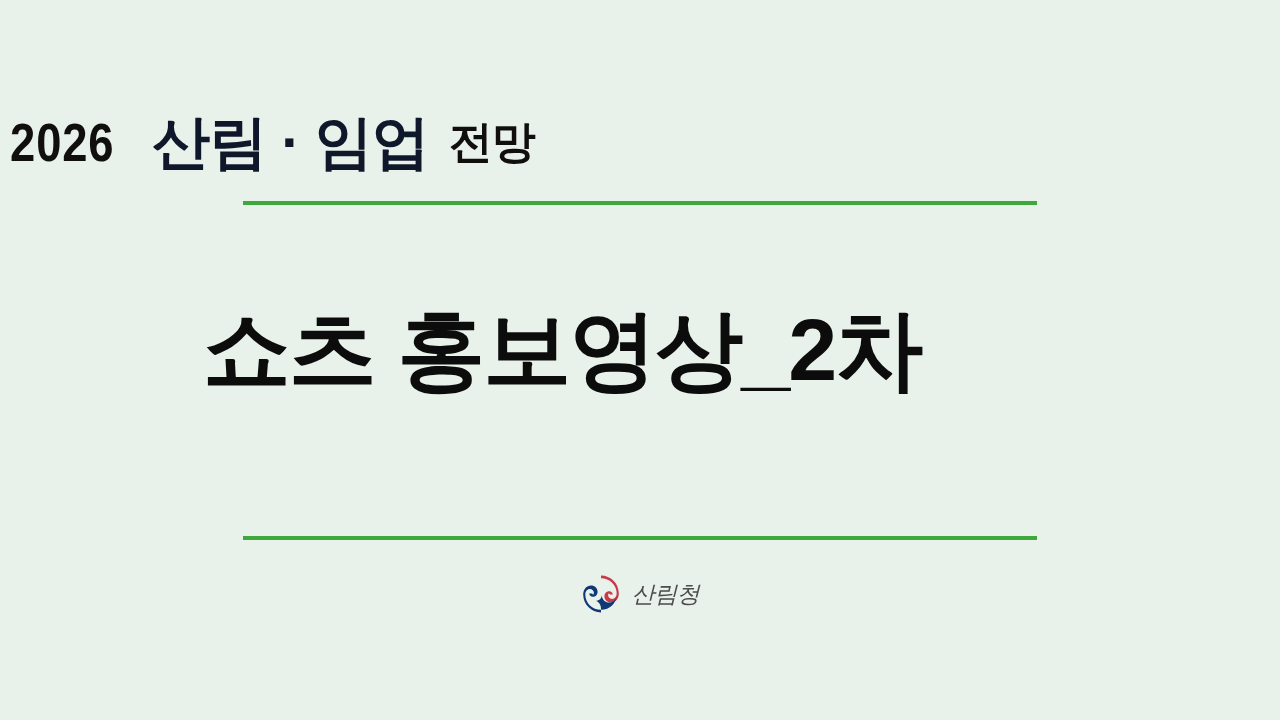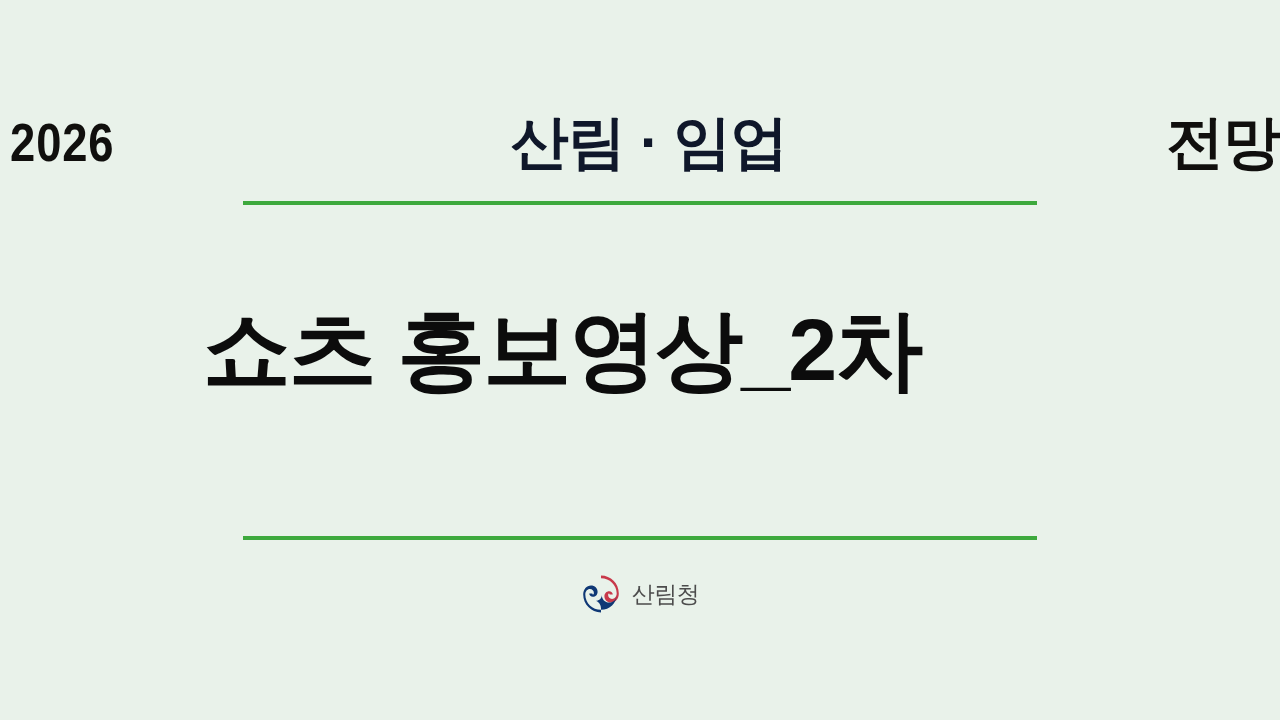"2026" .header { justify-content: space-between -> flex-start }
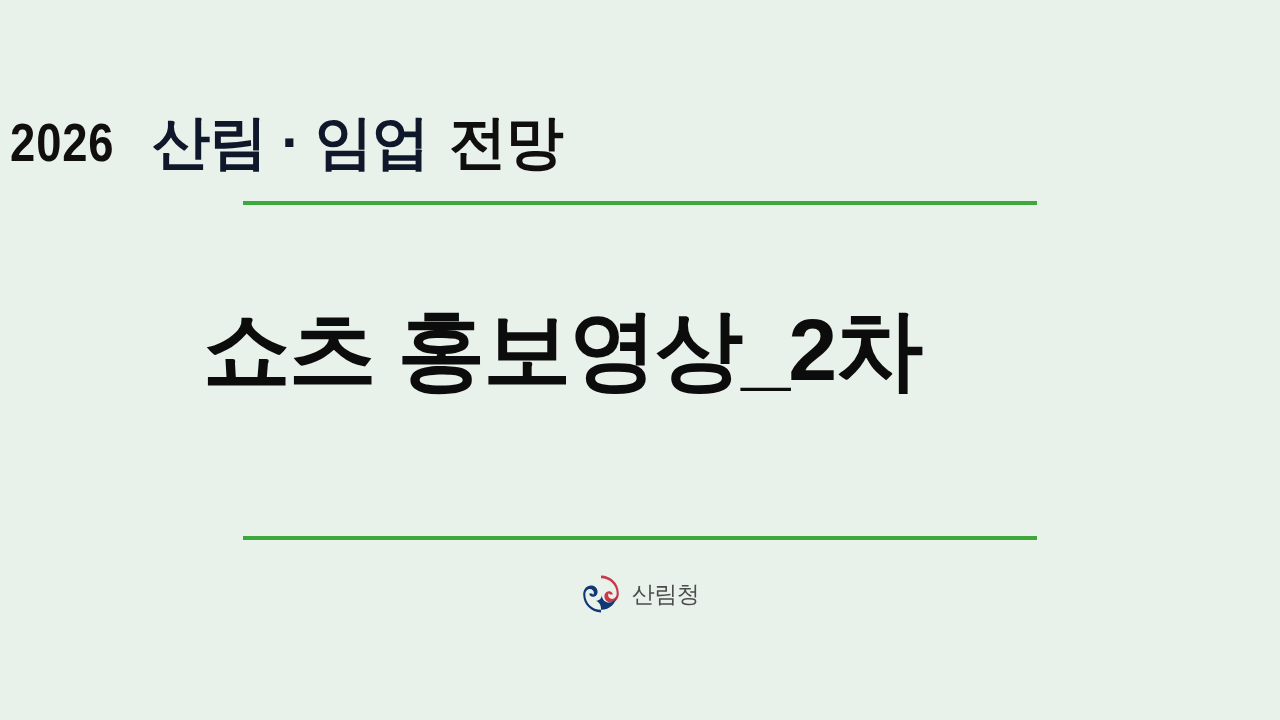"전망" .header-black { font-size: 58px -> 44px }
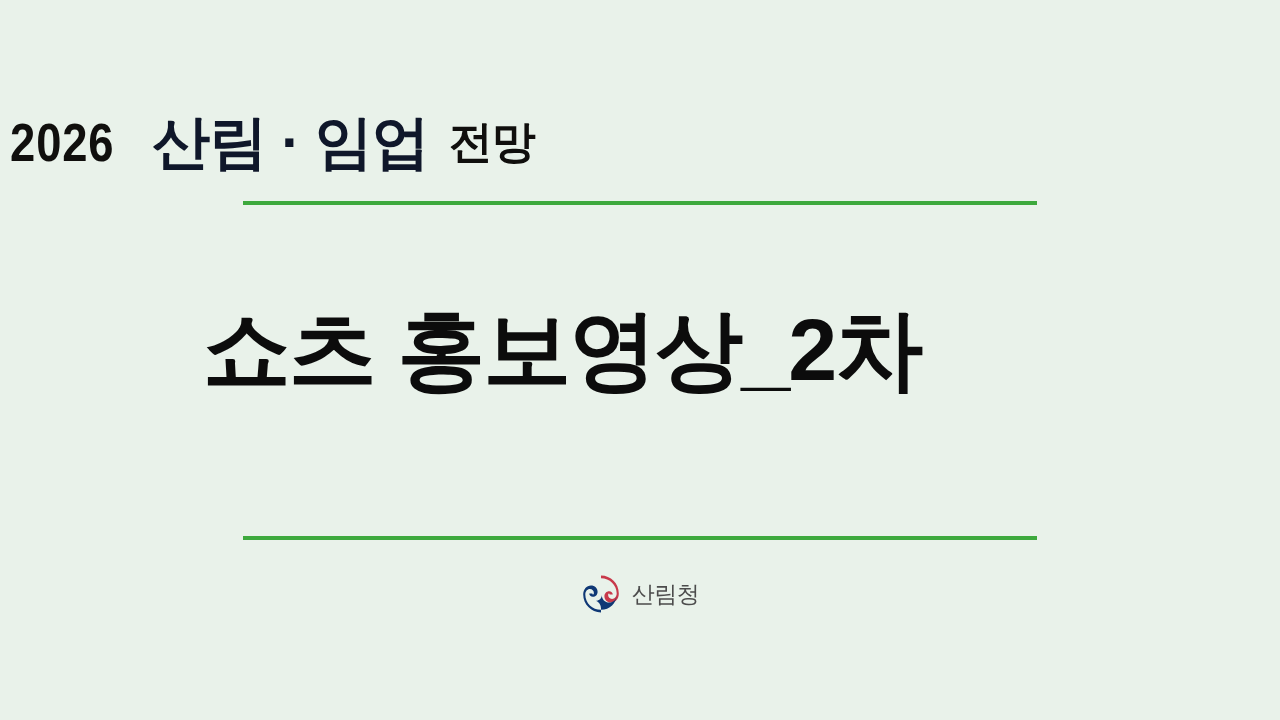"산림청" .logos { font-style: none -> italic }
